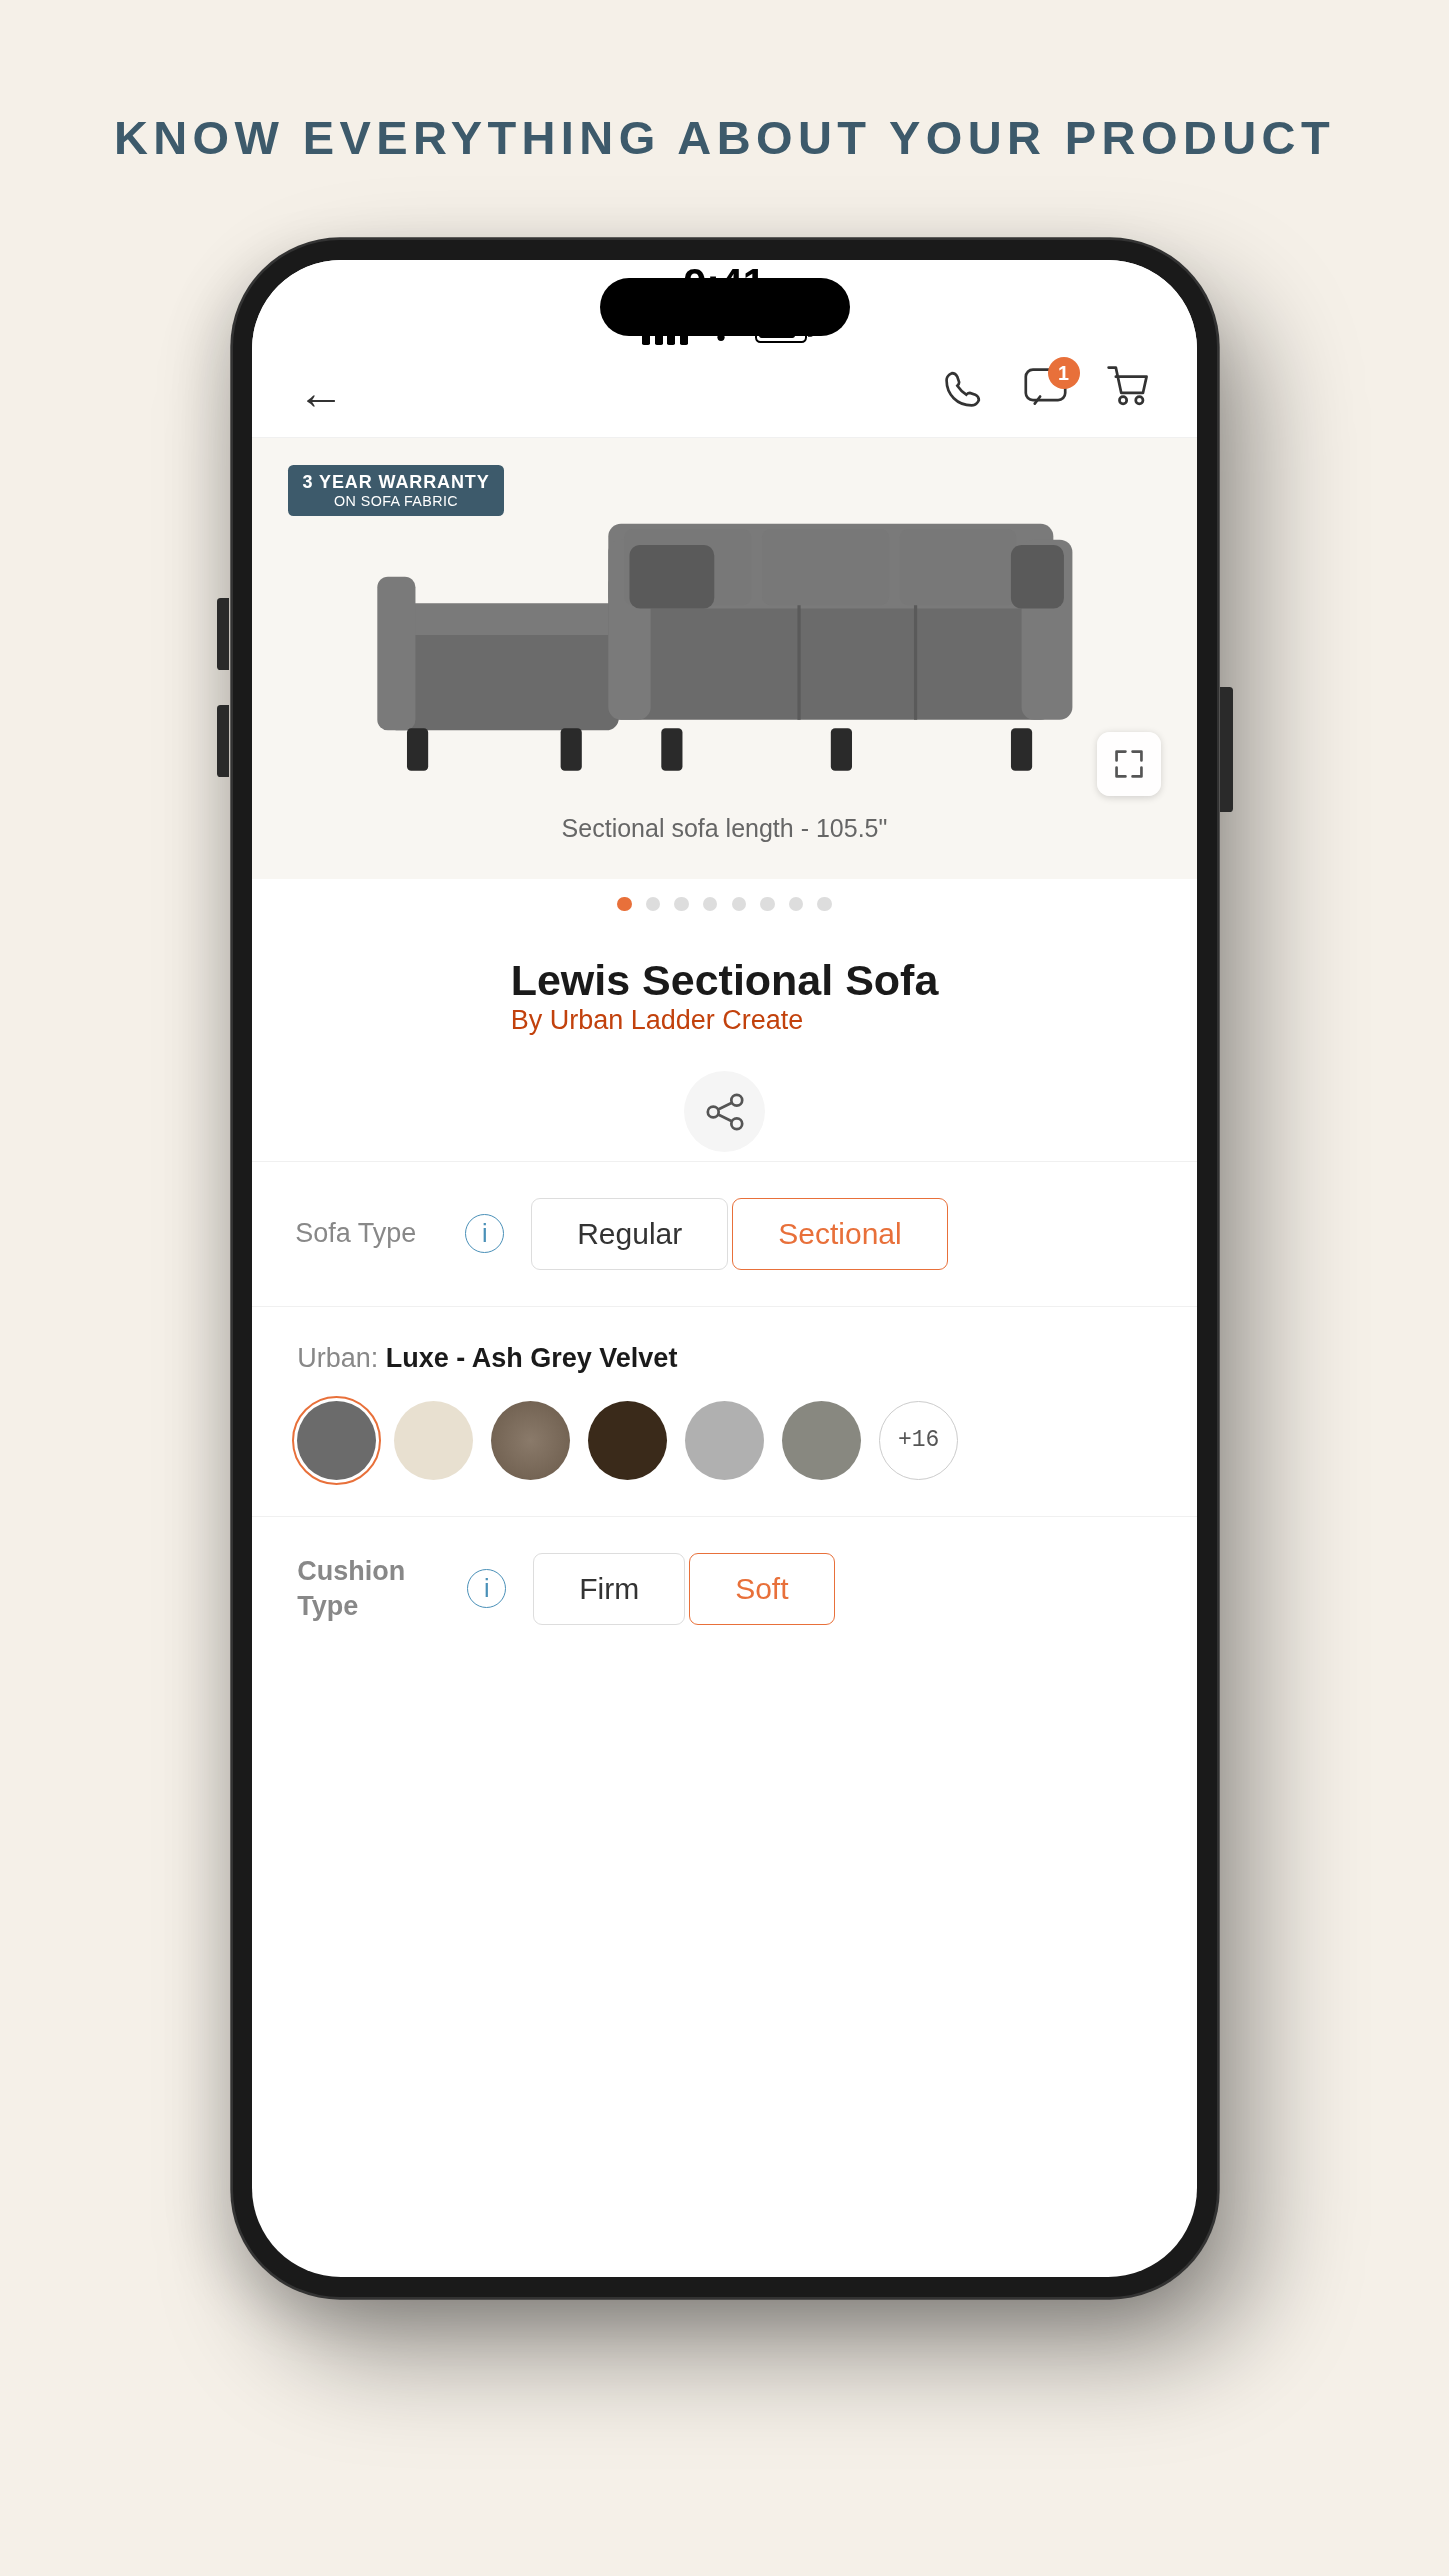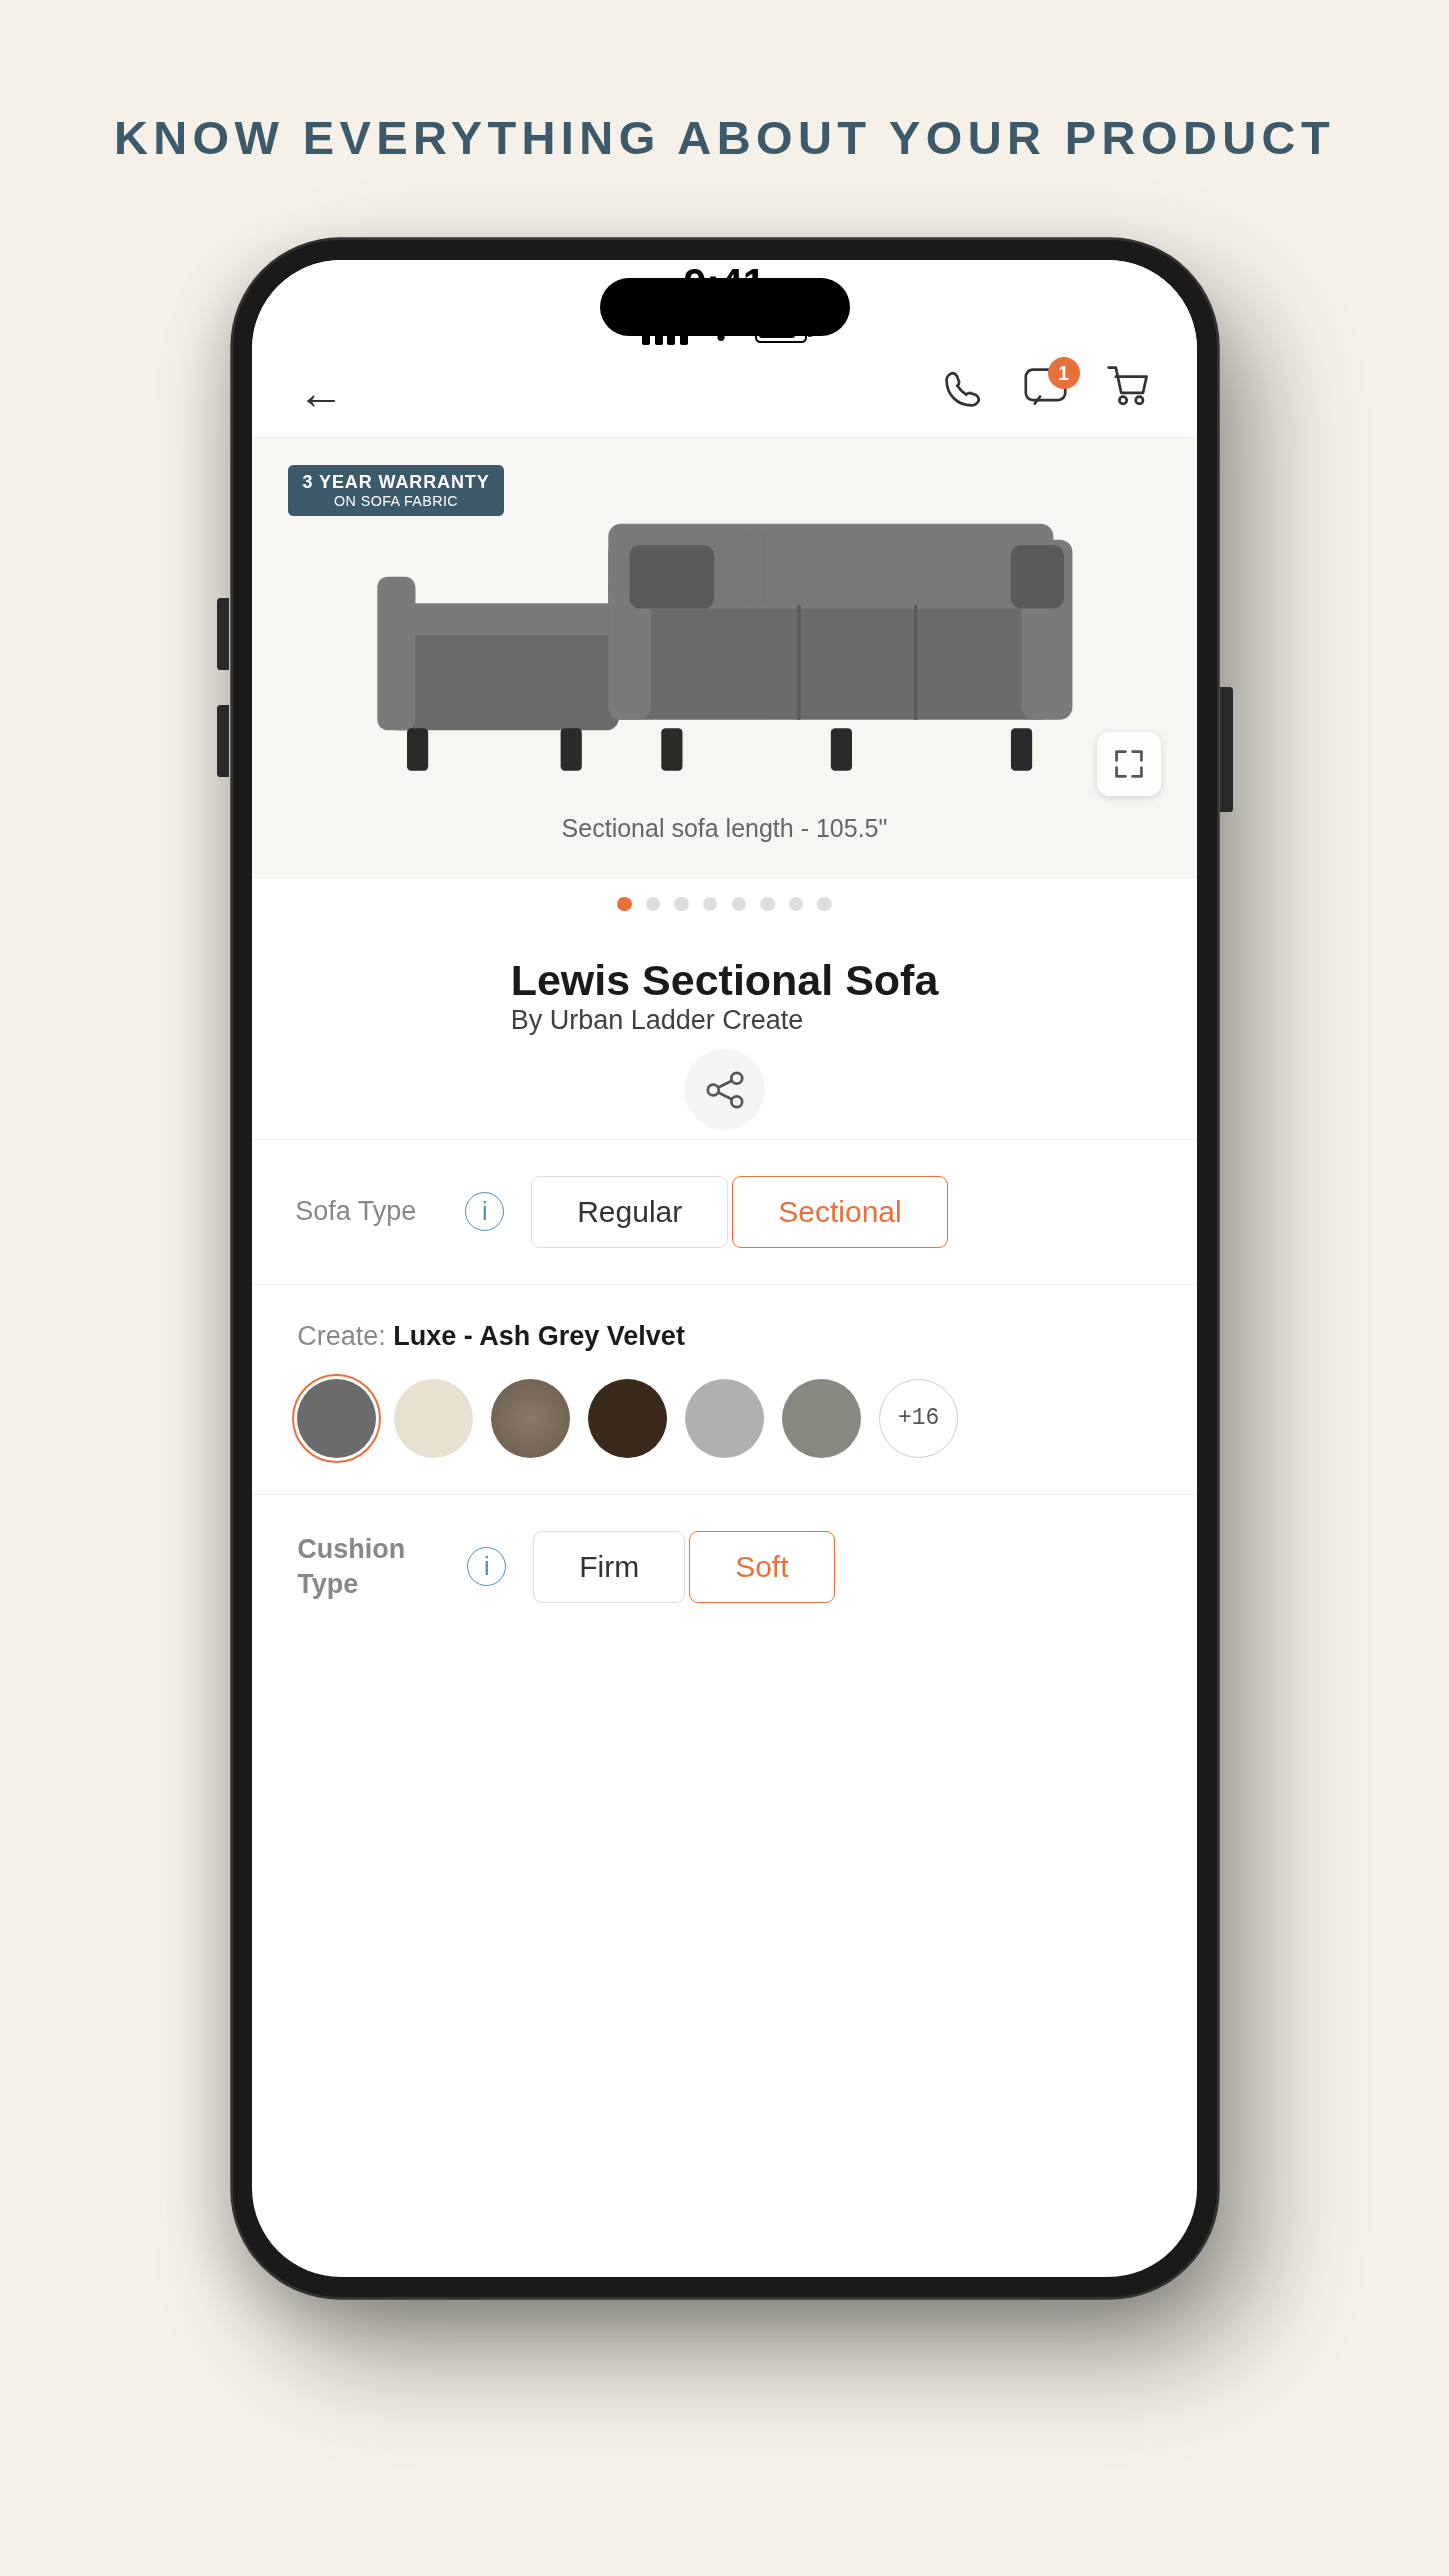"By Urban Ladder Create" .product-by { color: #404040 -> #c2410c; margin-bottom: 13px -> 35px }
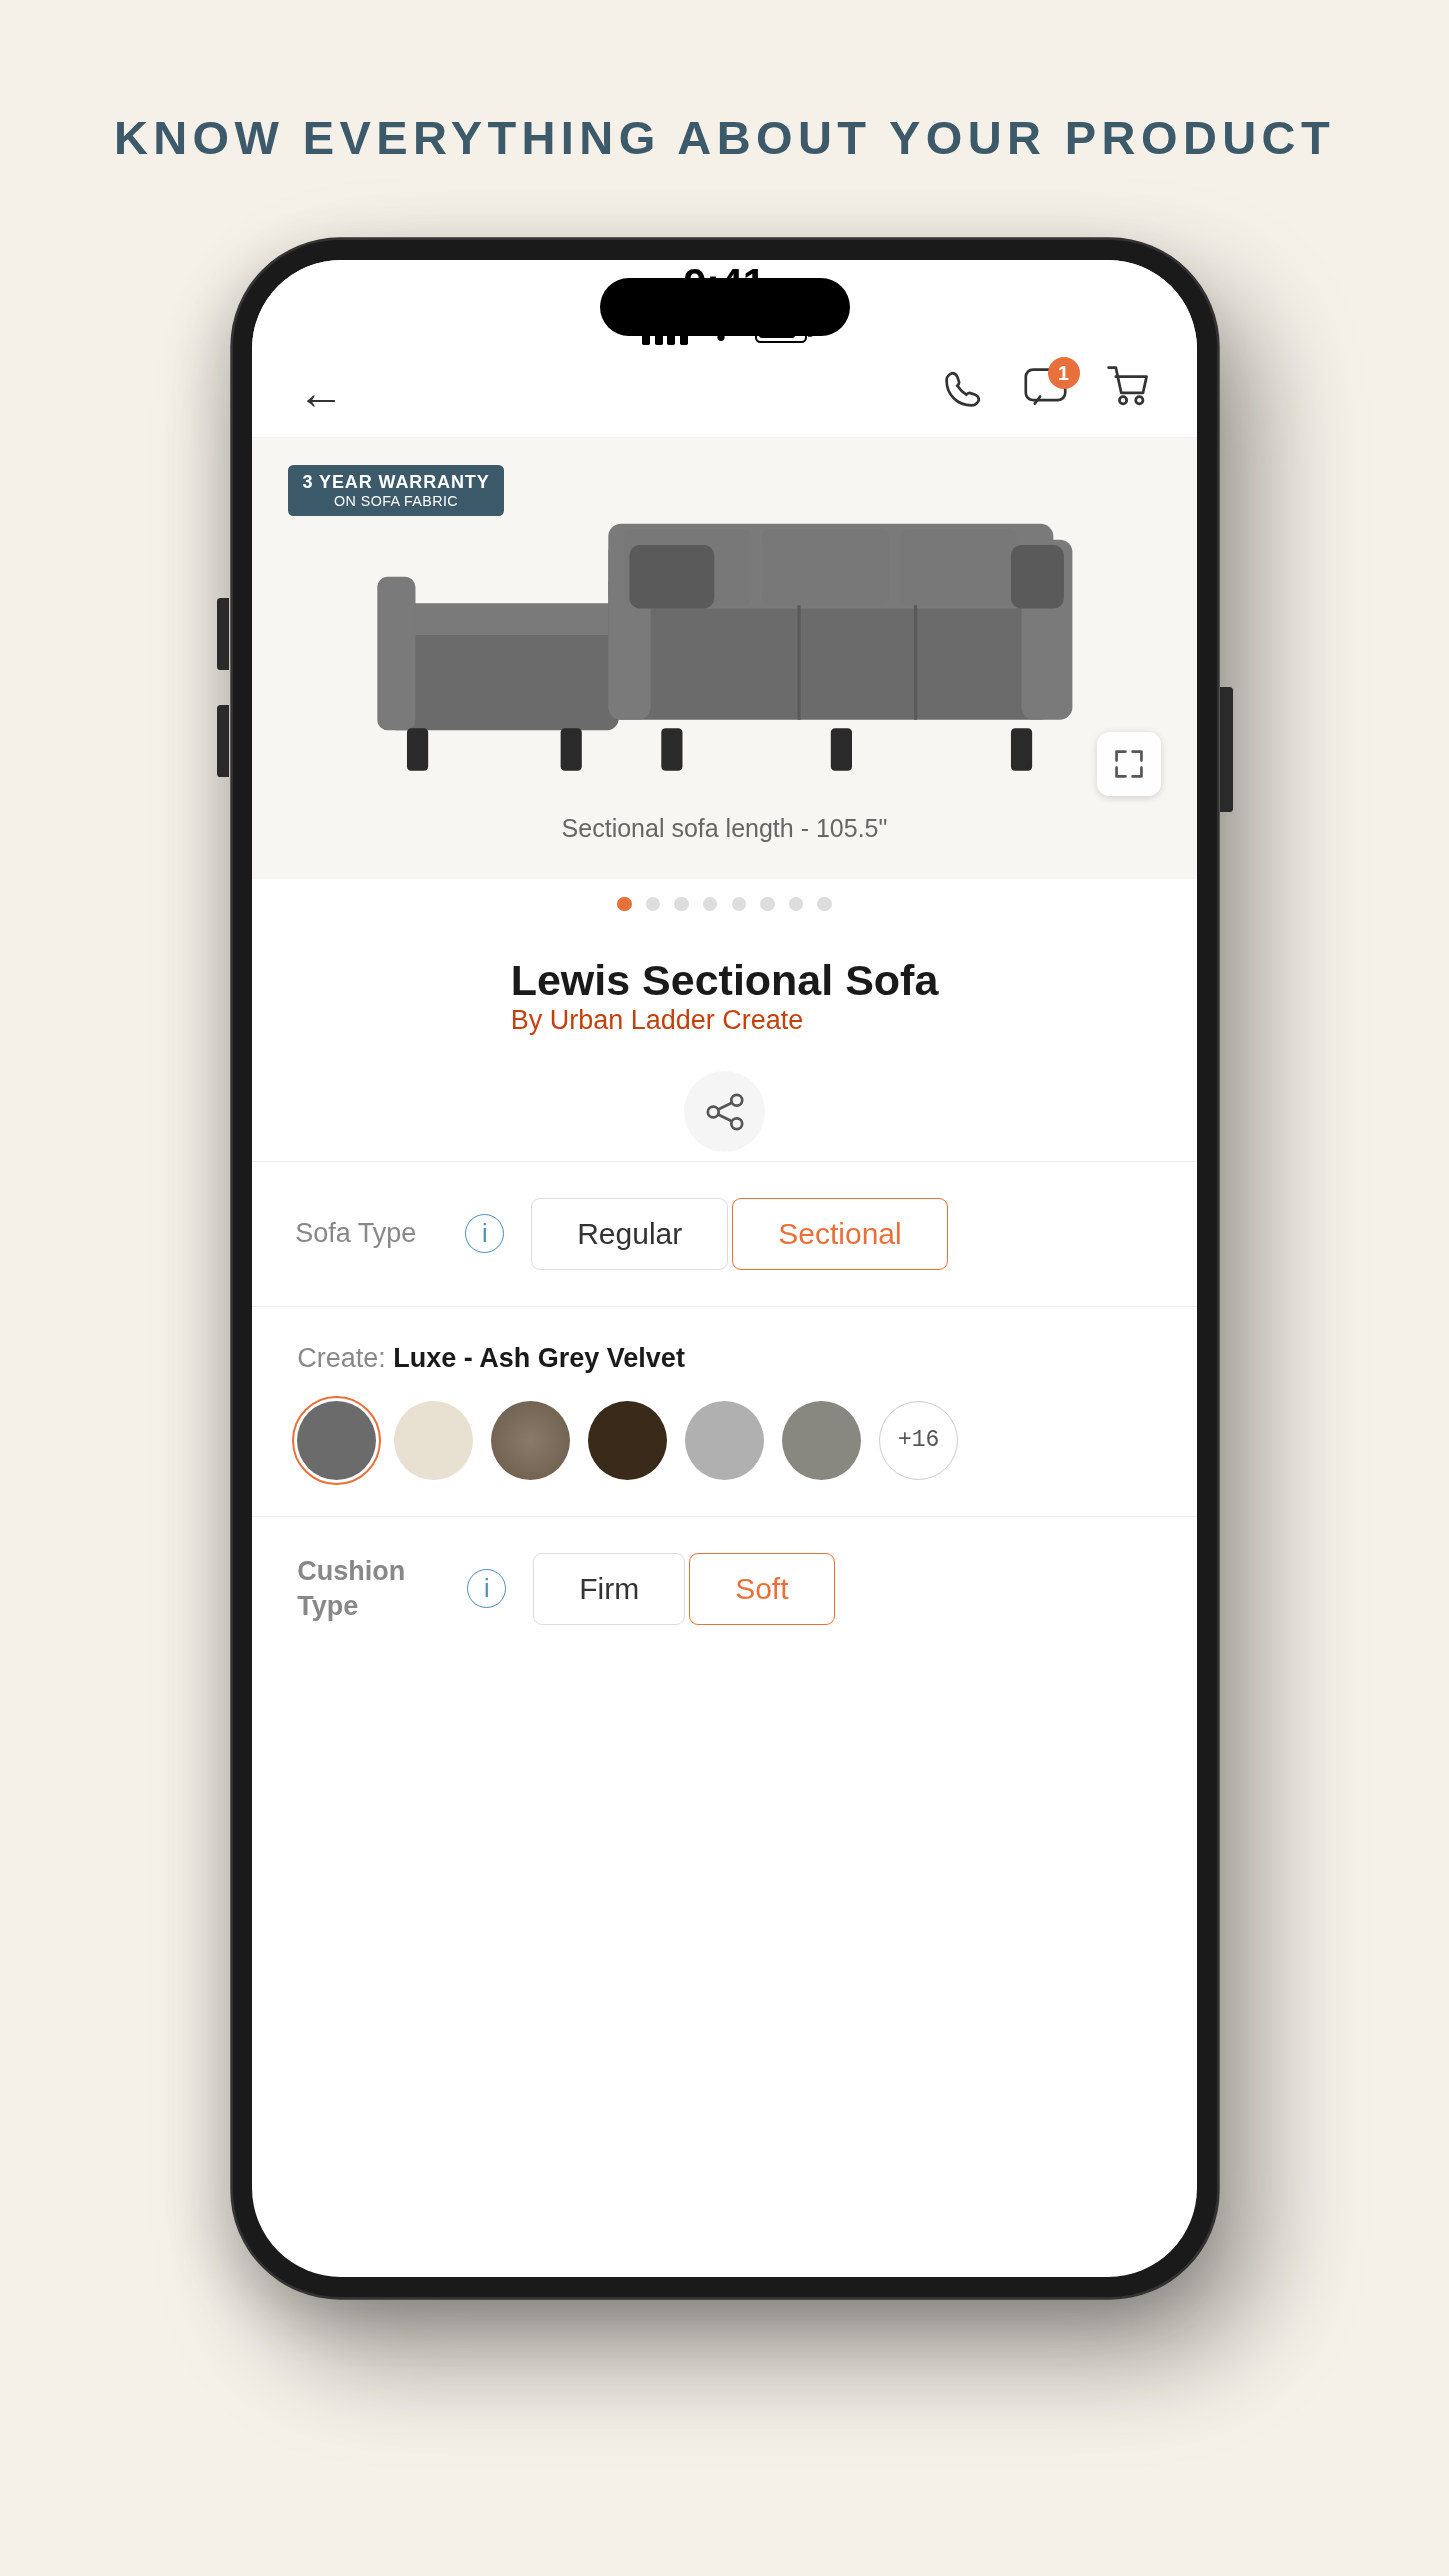"Create:" span { text: Create -> Urban }
